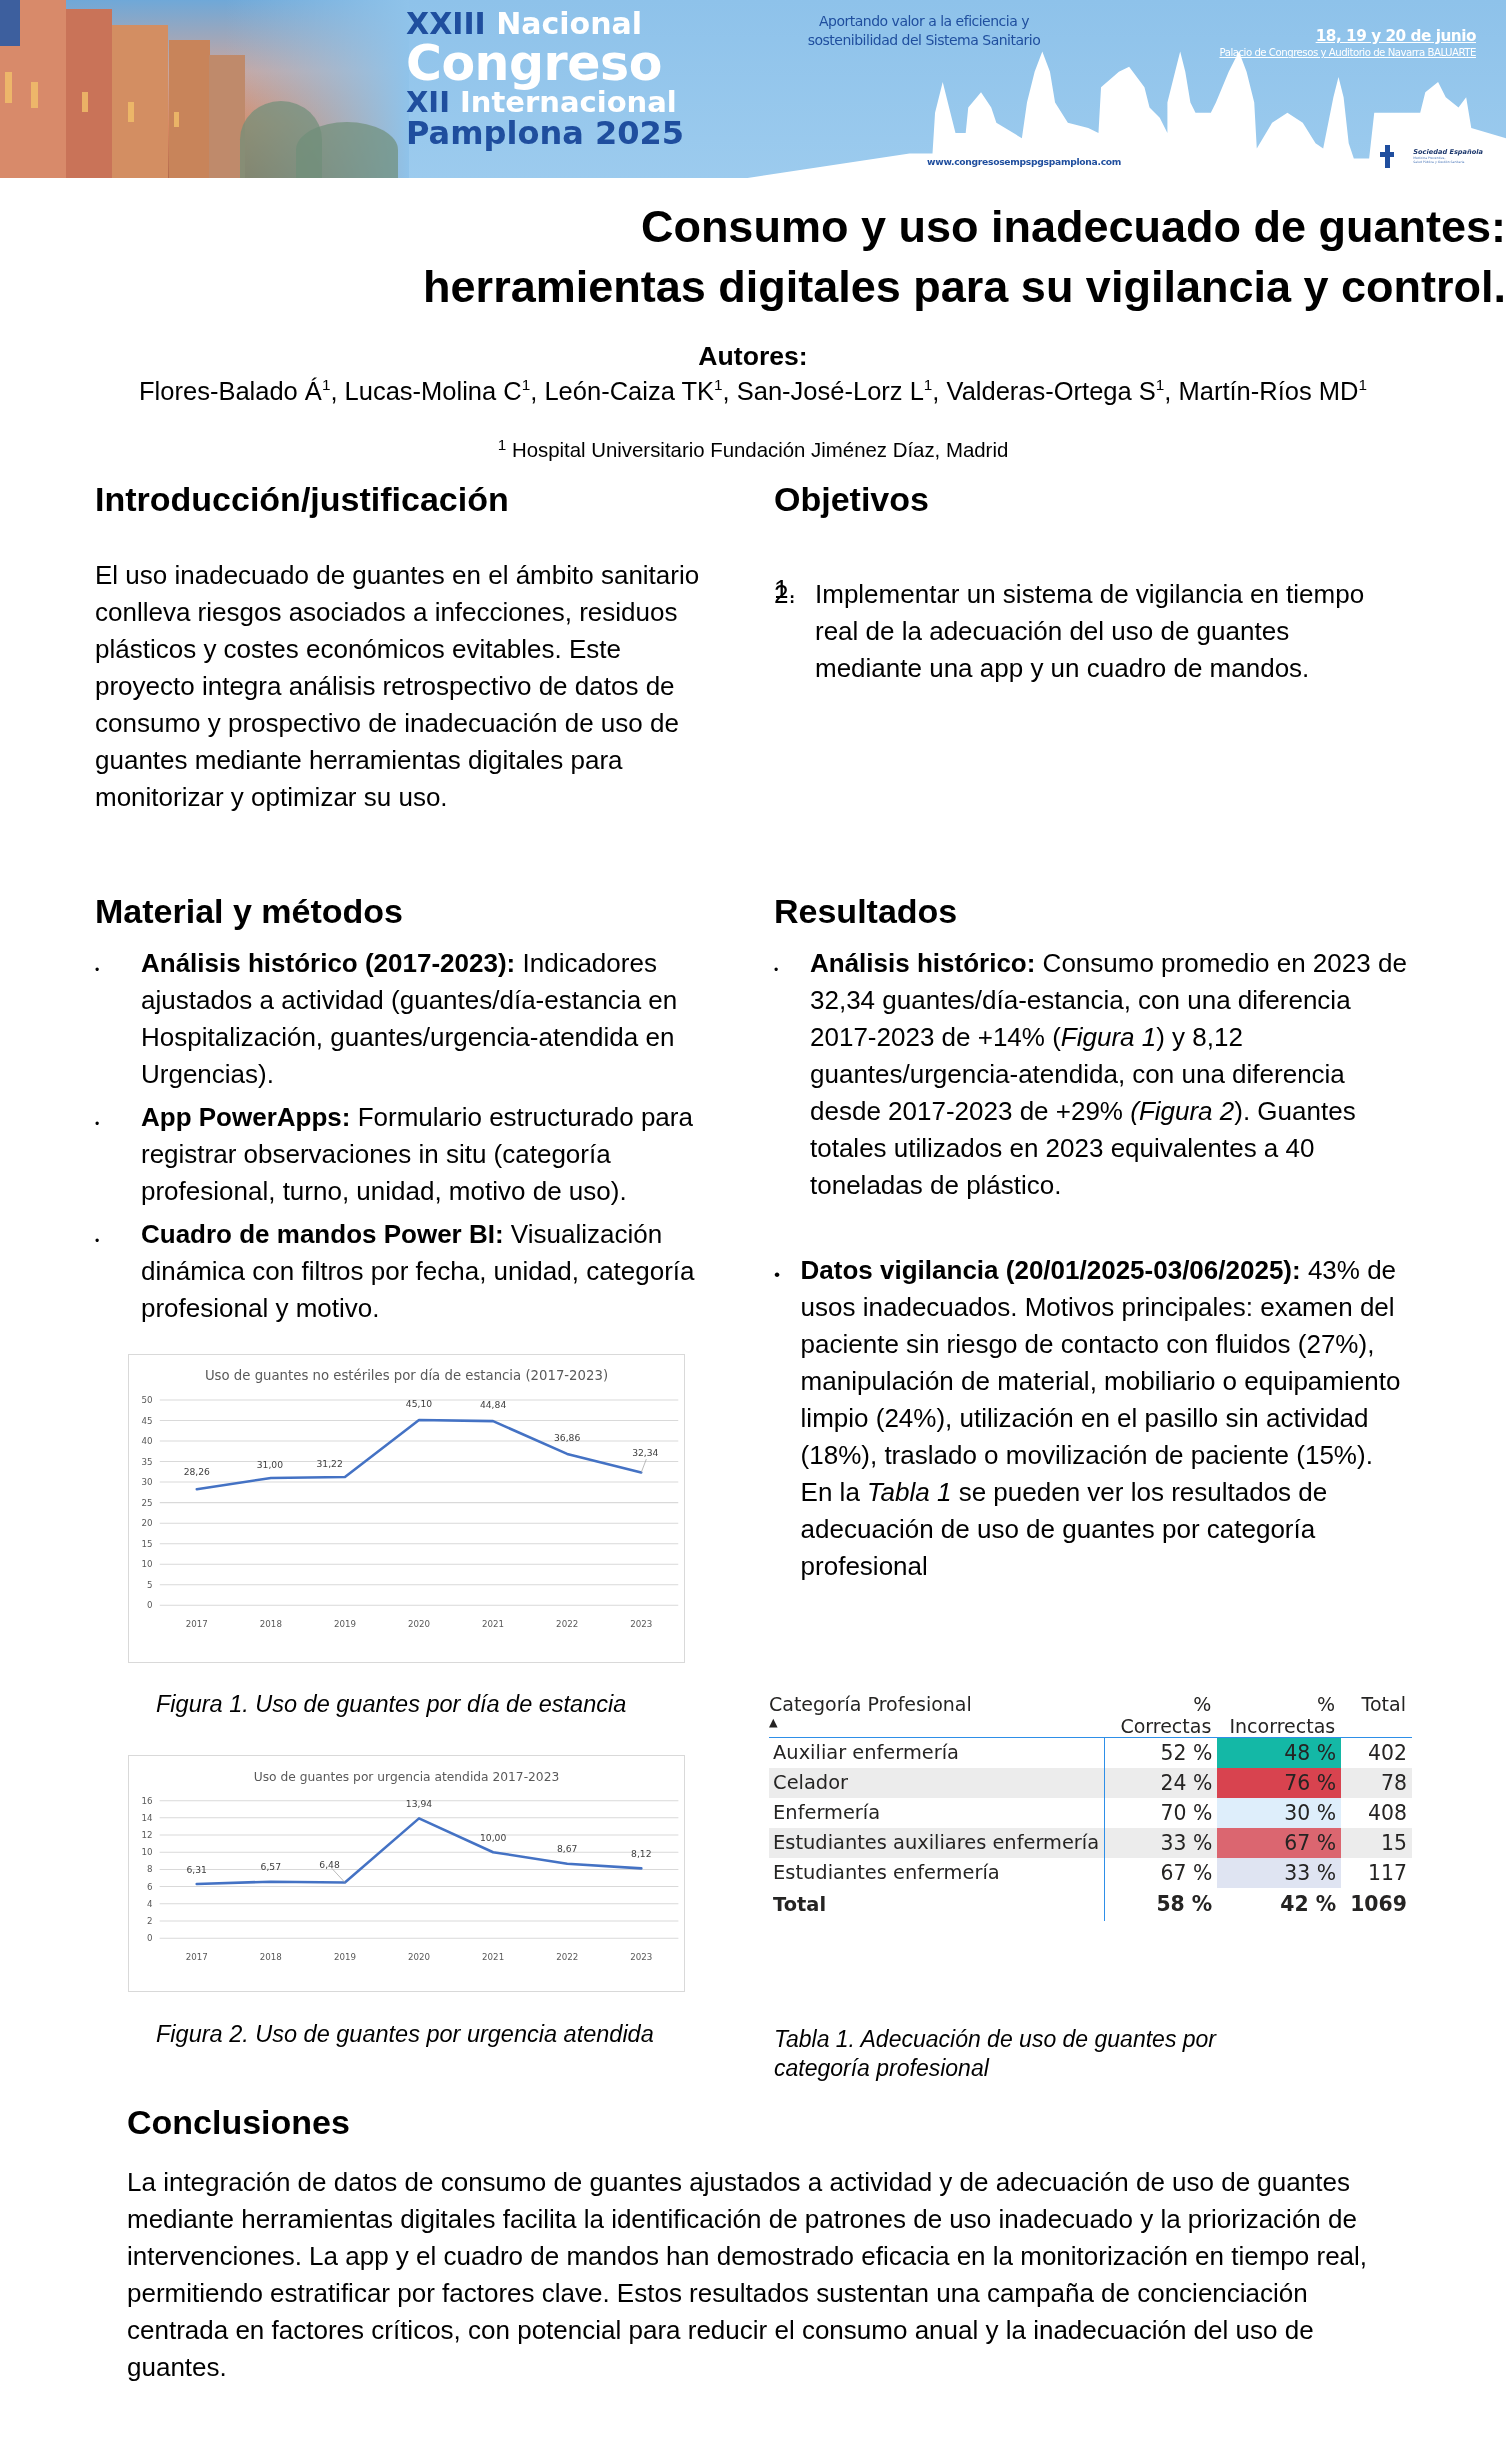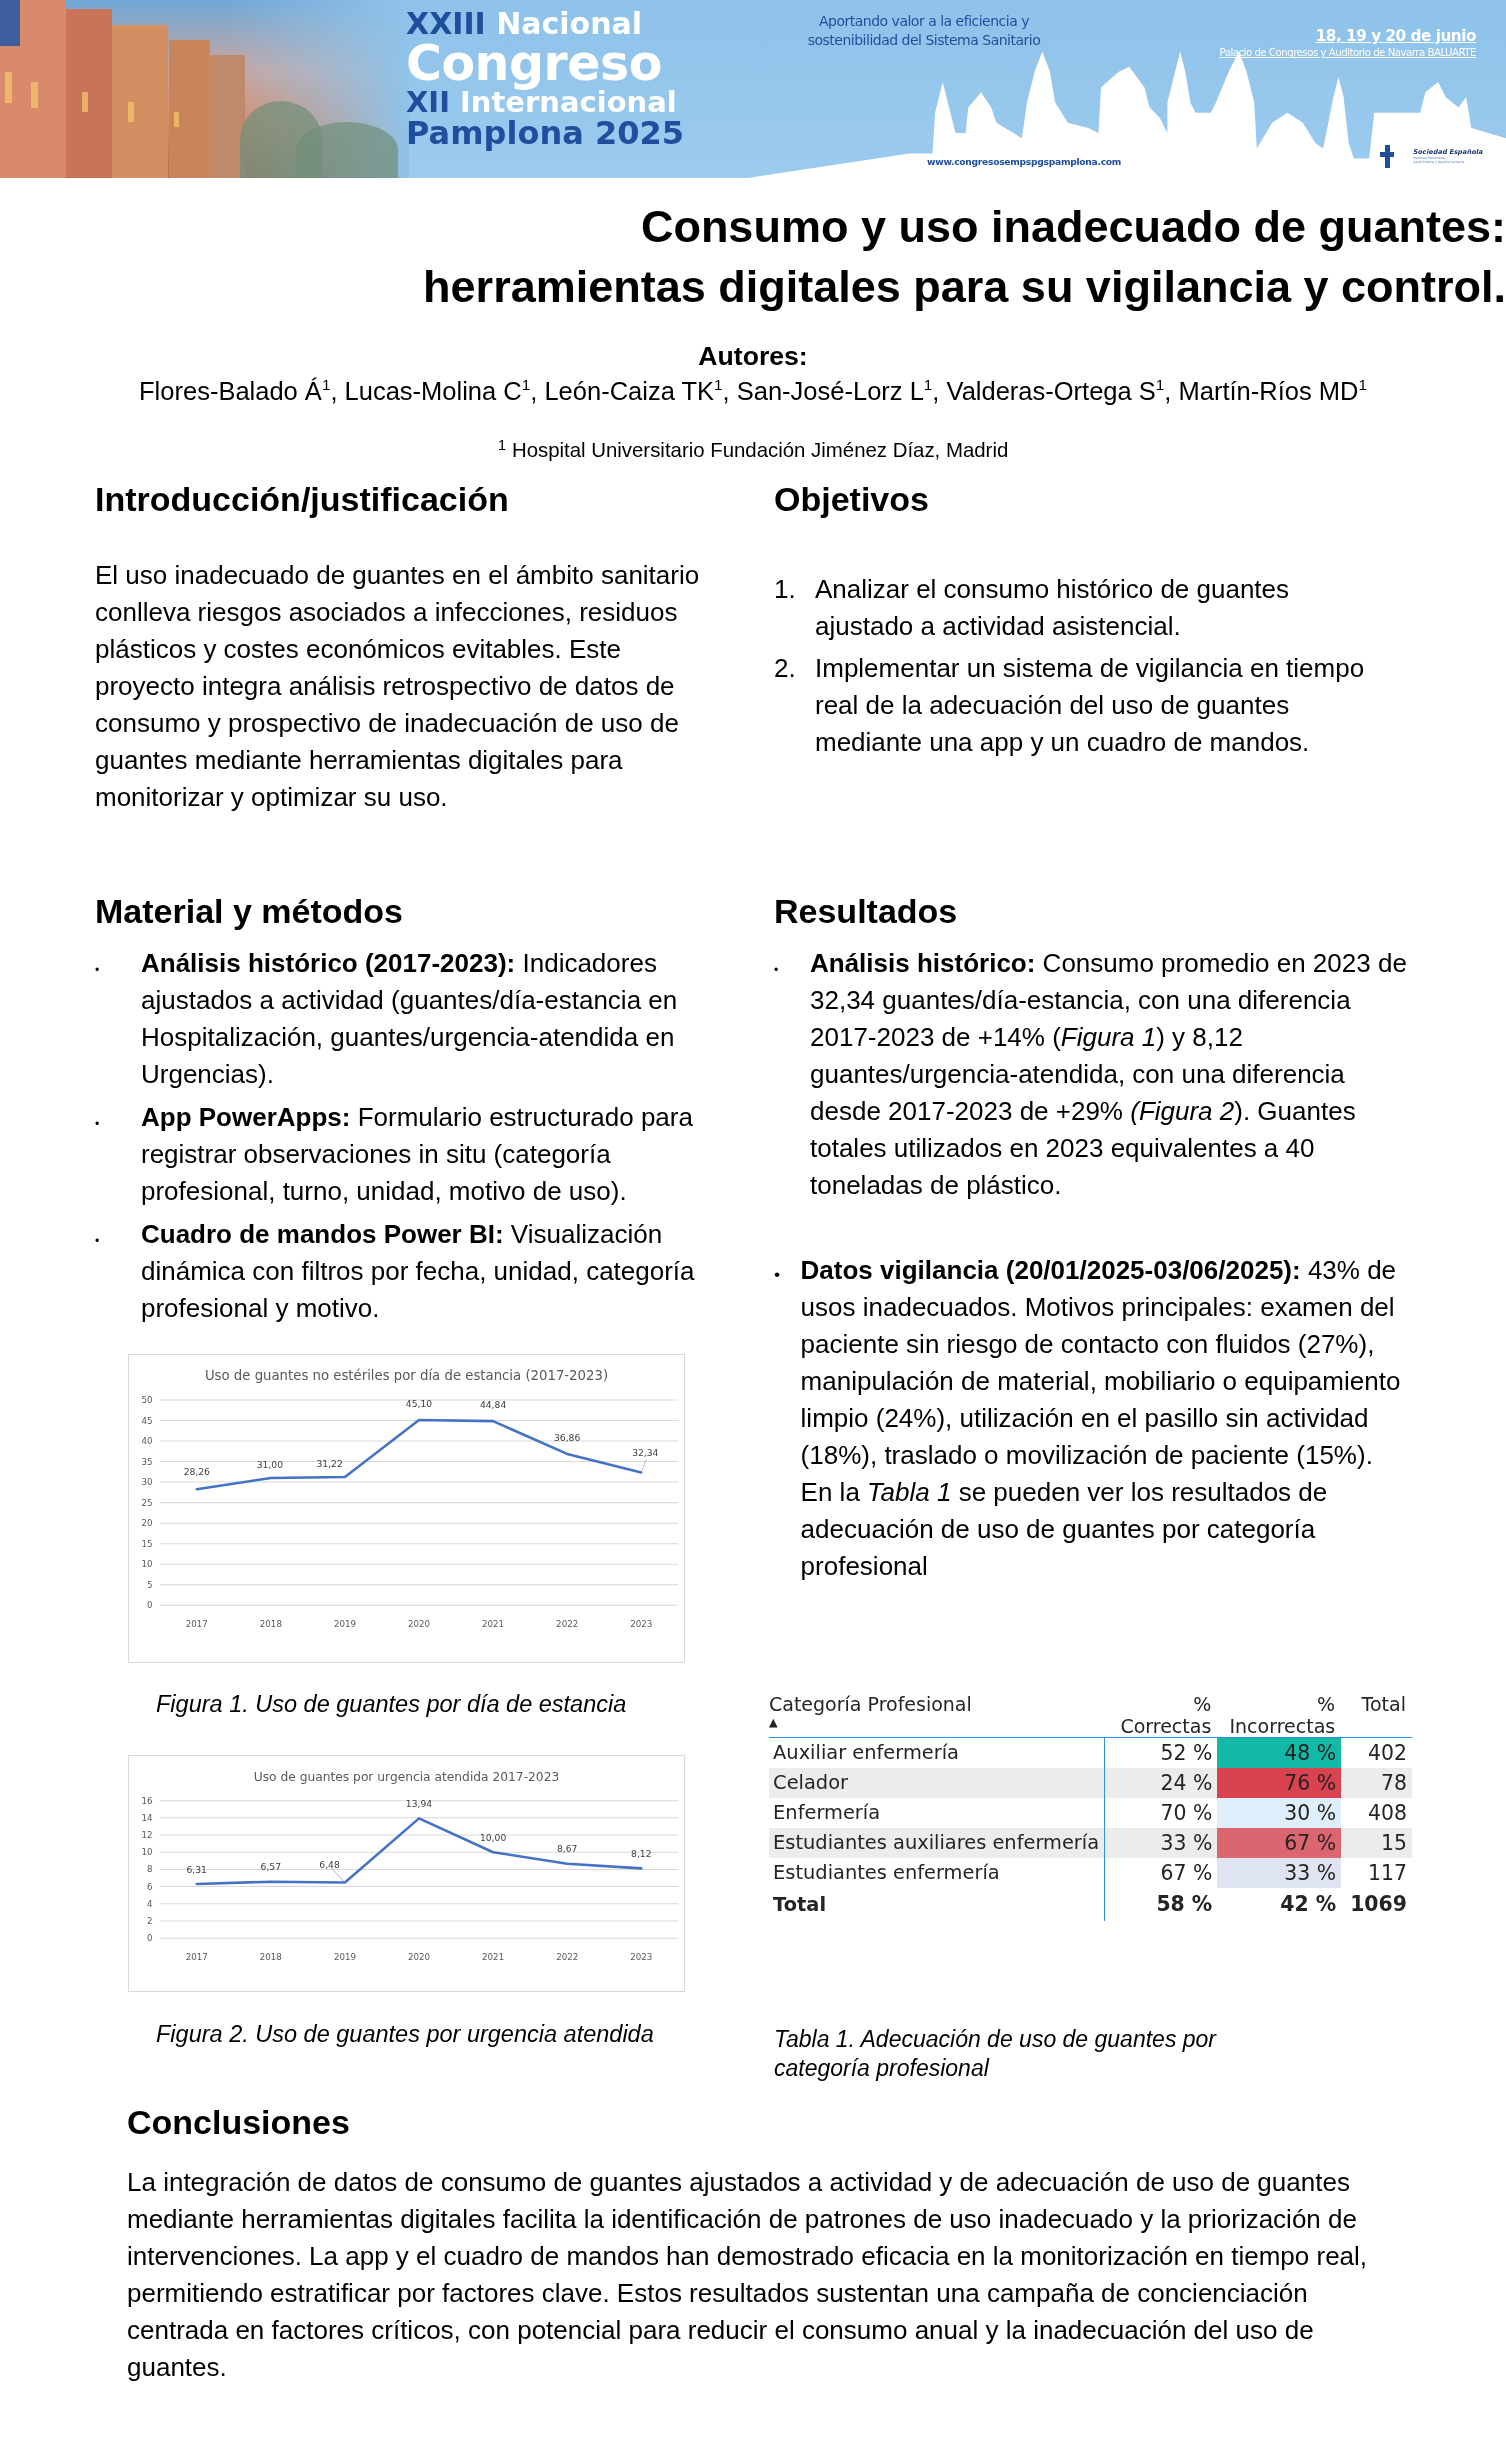"Analizar el consumo histórico de" span { html: <span>Analizar el consumo histórico de guantes ajustado a actividad asistencial.</span> -> none }
